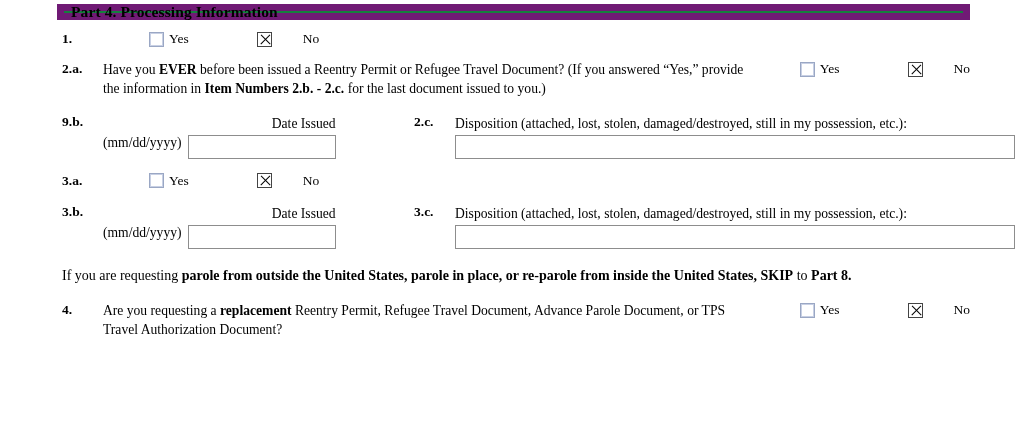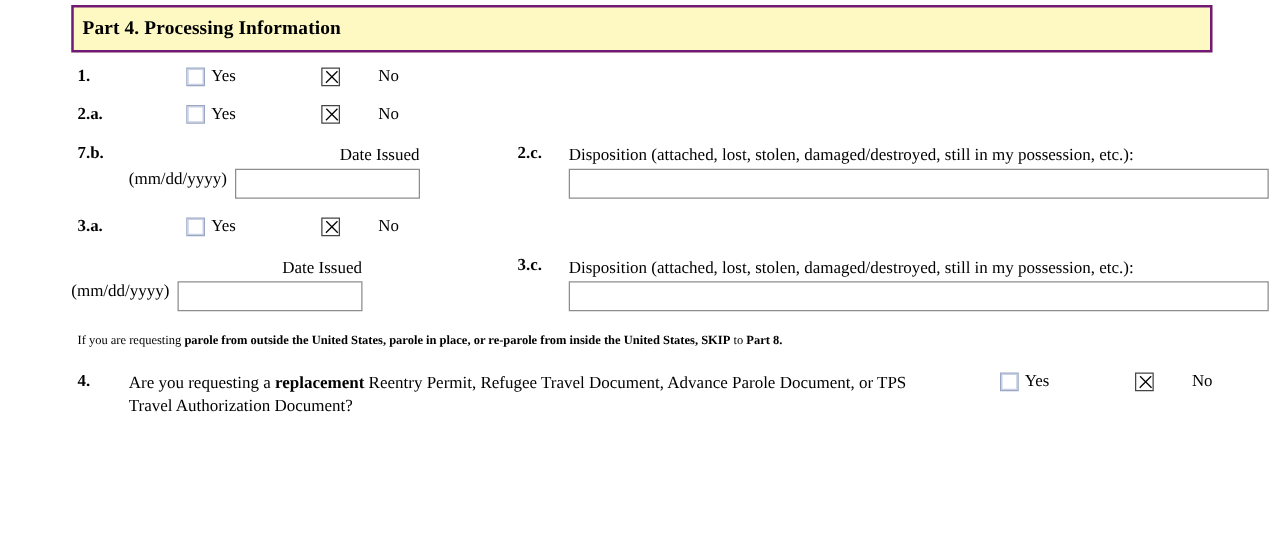"Part 4. Processing Information" .part-header { background: #fef9c3 -> #15803d; border: 2px solid #701a75 -> 7px solid #701a75; height: 38px -> 16px }
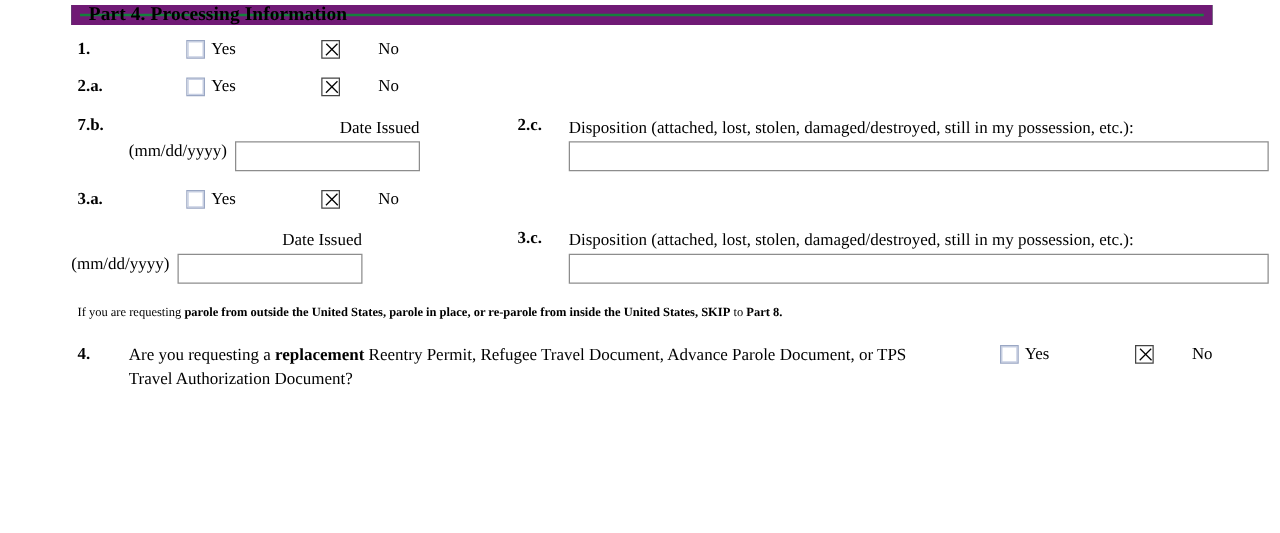"Have you EVER before been" div.qtext { html: none -> <div><span>Have you </span><b>EVER</b><span> before been issued a Reentry Permit or Refugee Travel Document? (If you answered “Yes,” provide the information in </span><b>Item Numbers 2.b. - 2.c.</b><span> for the last document issued to you.)</span></div> }
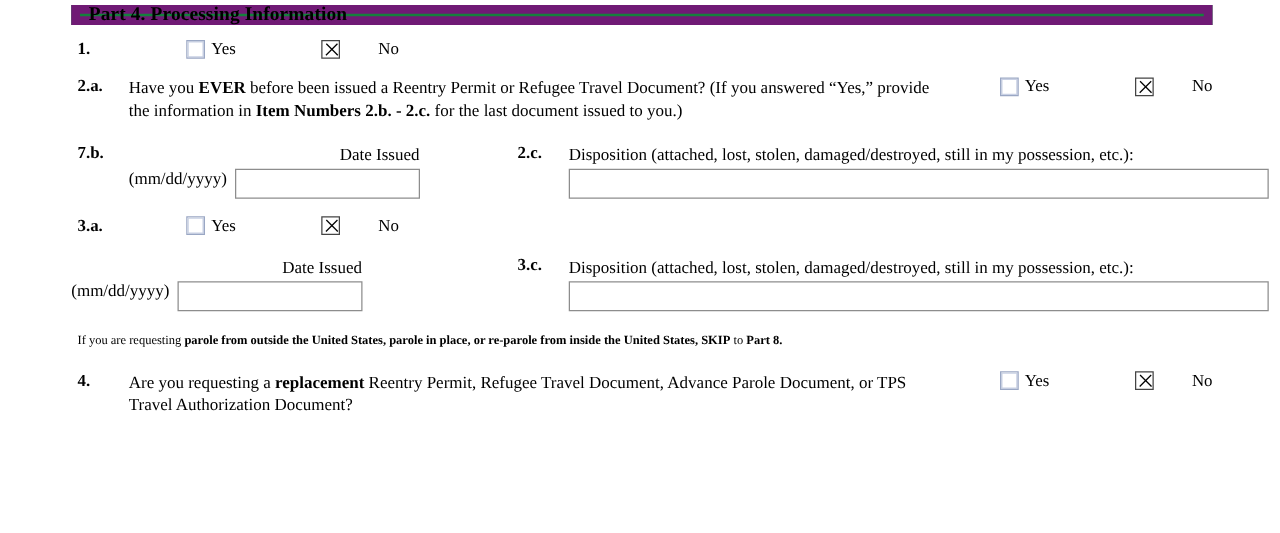"7.b." div.sub-num { text: 7.b -> 9.b }
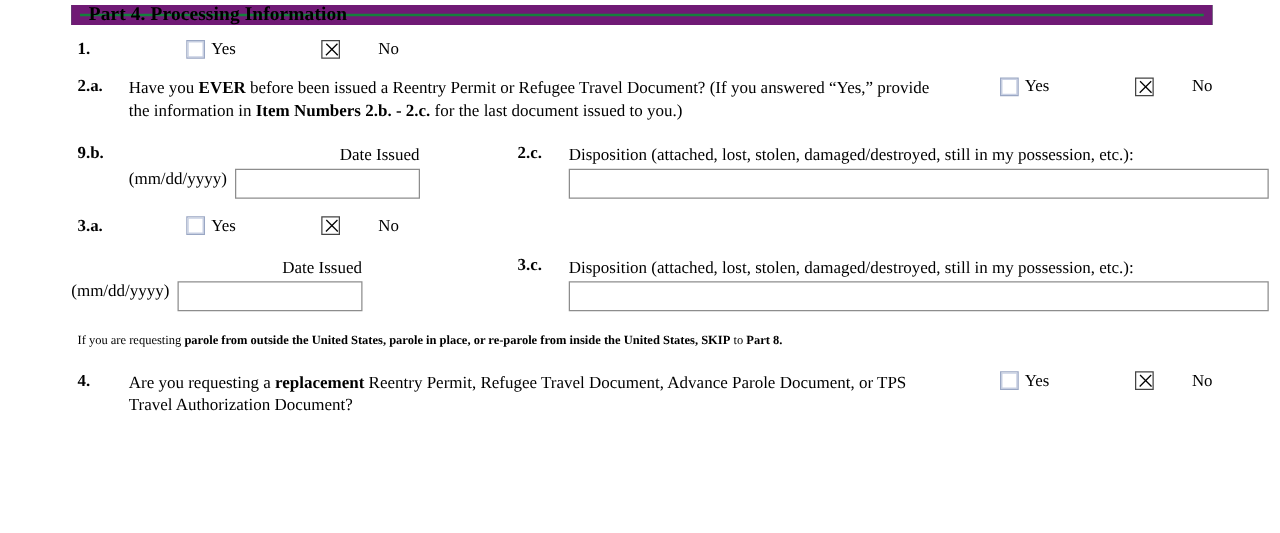"3.b." div.sub-num { html: none -> <div>3.b.</div> }
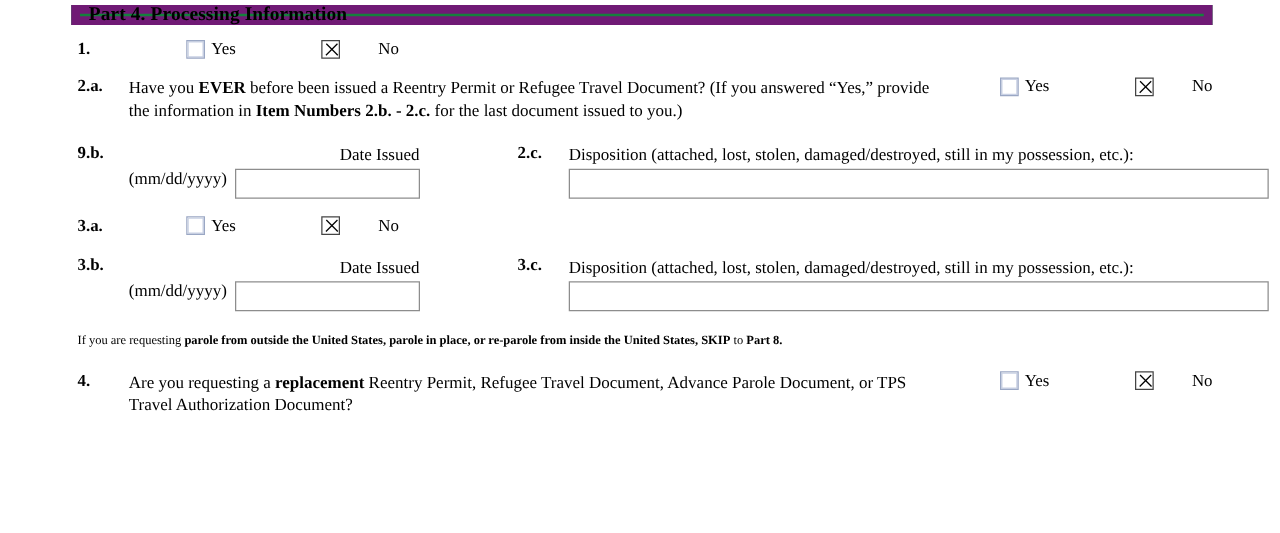"If you are requesting parole" .note { font-size: 10px -> 14px }
